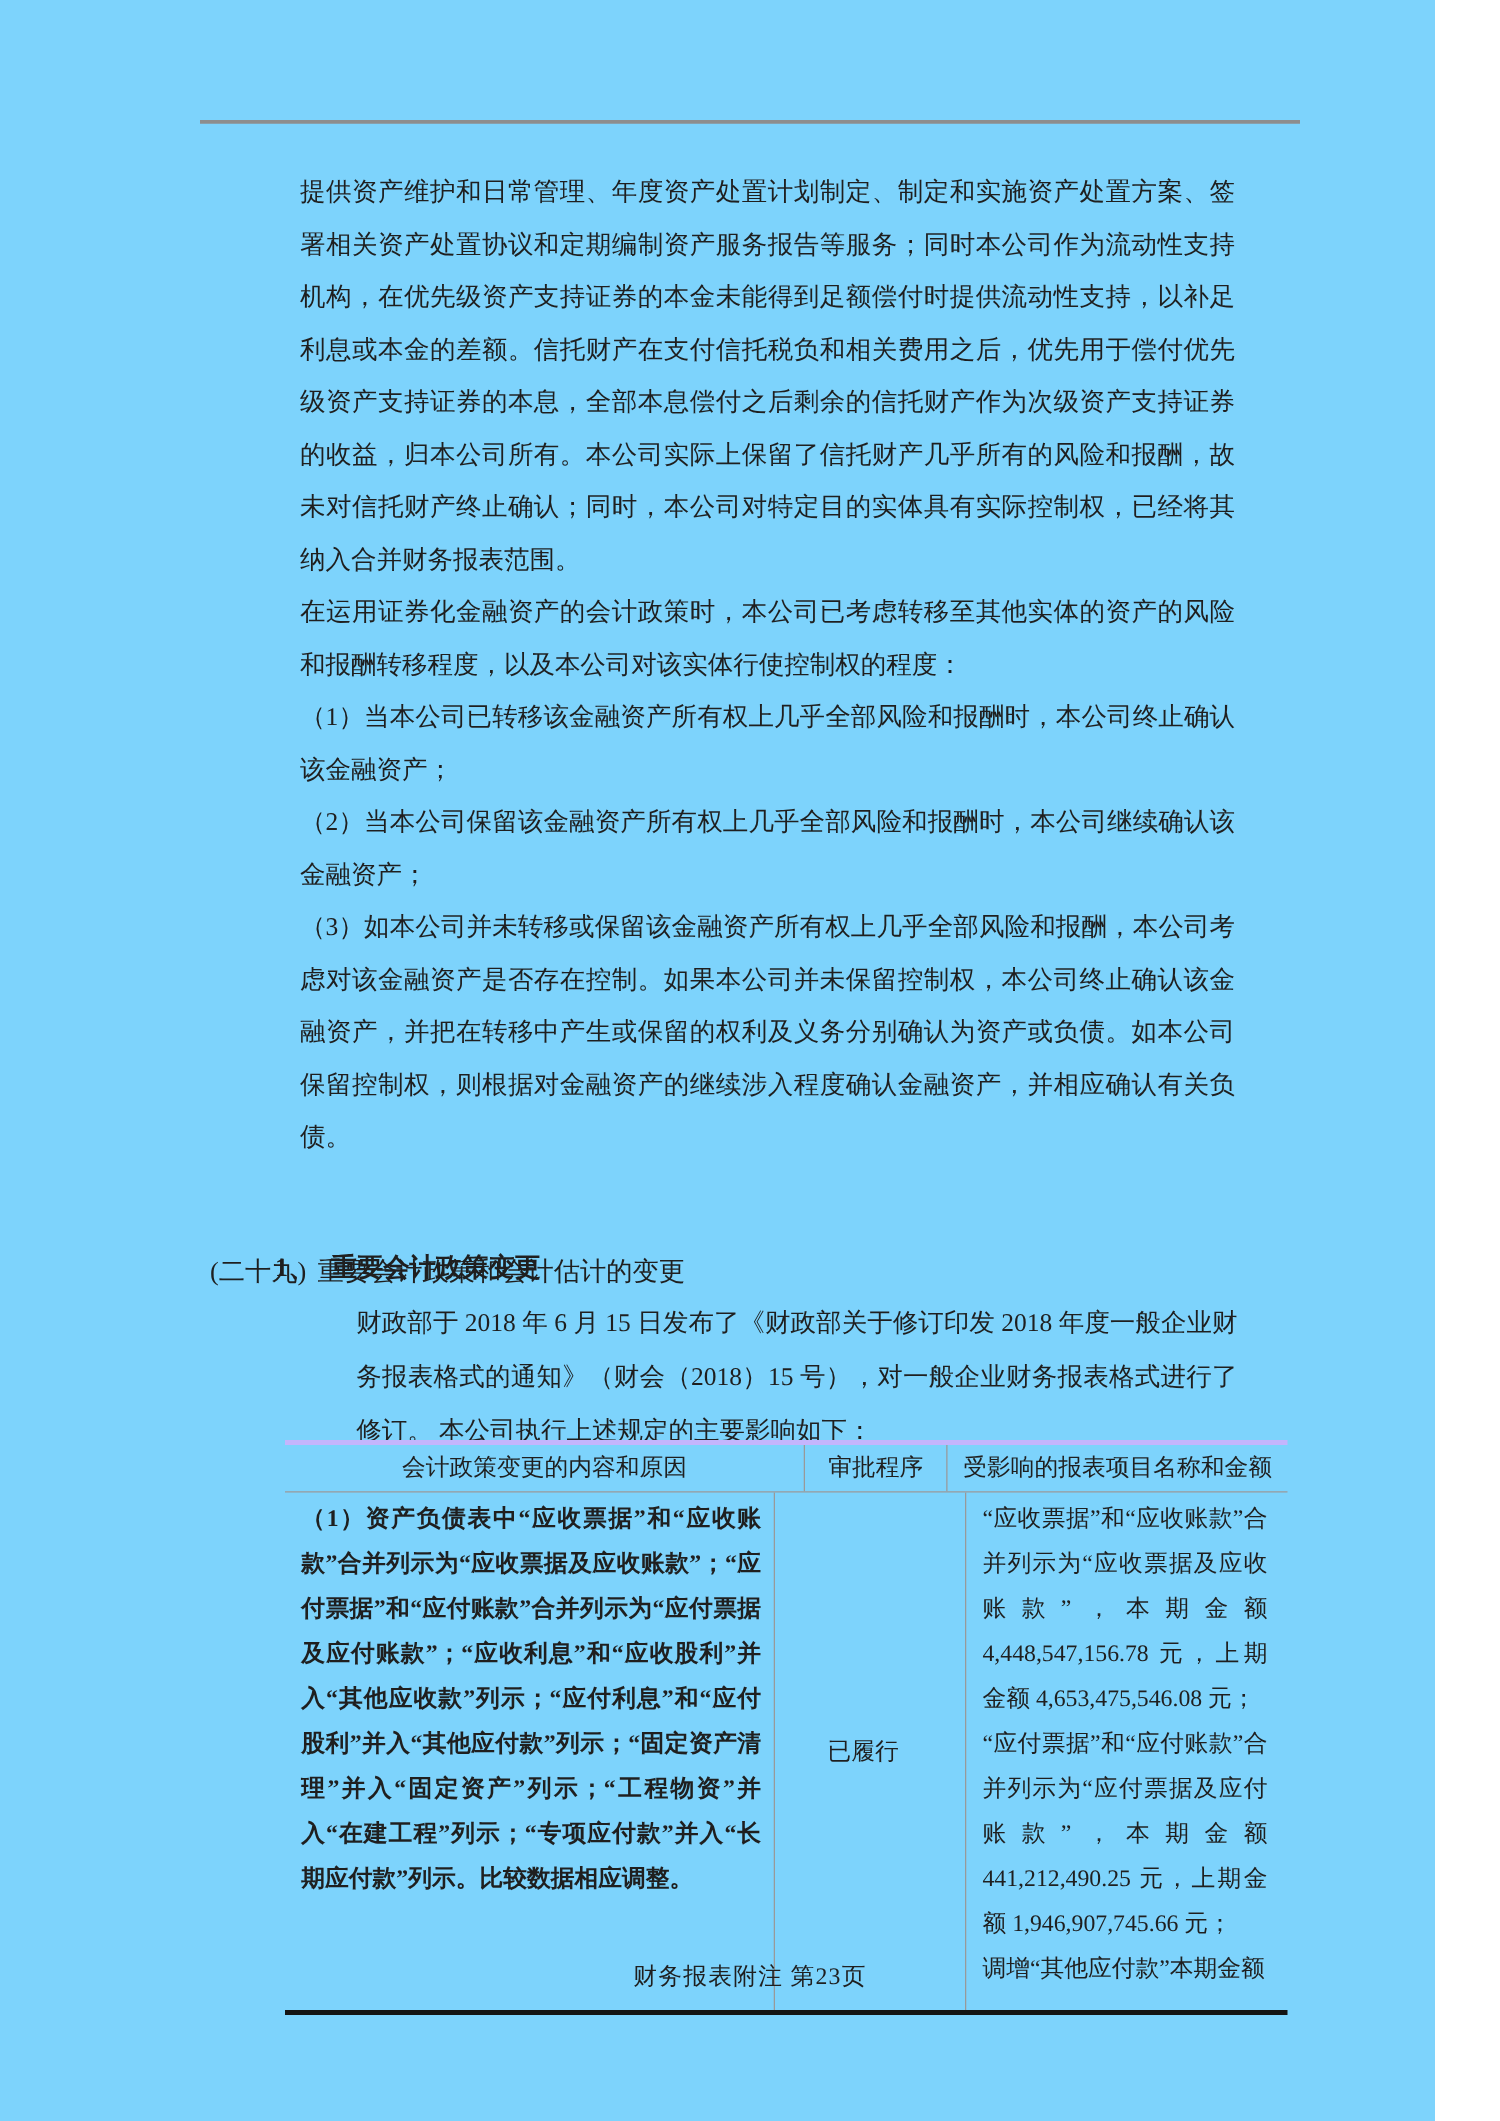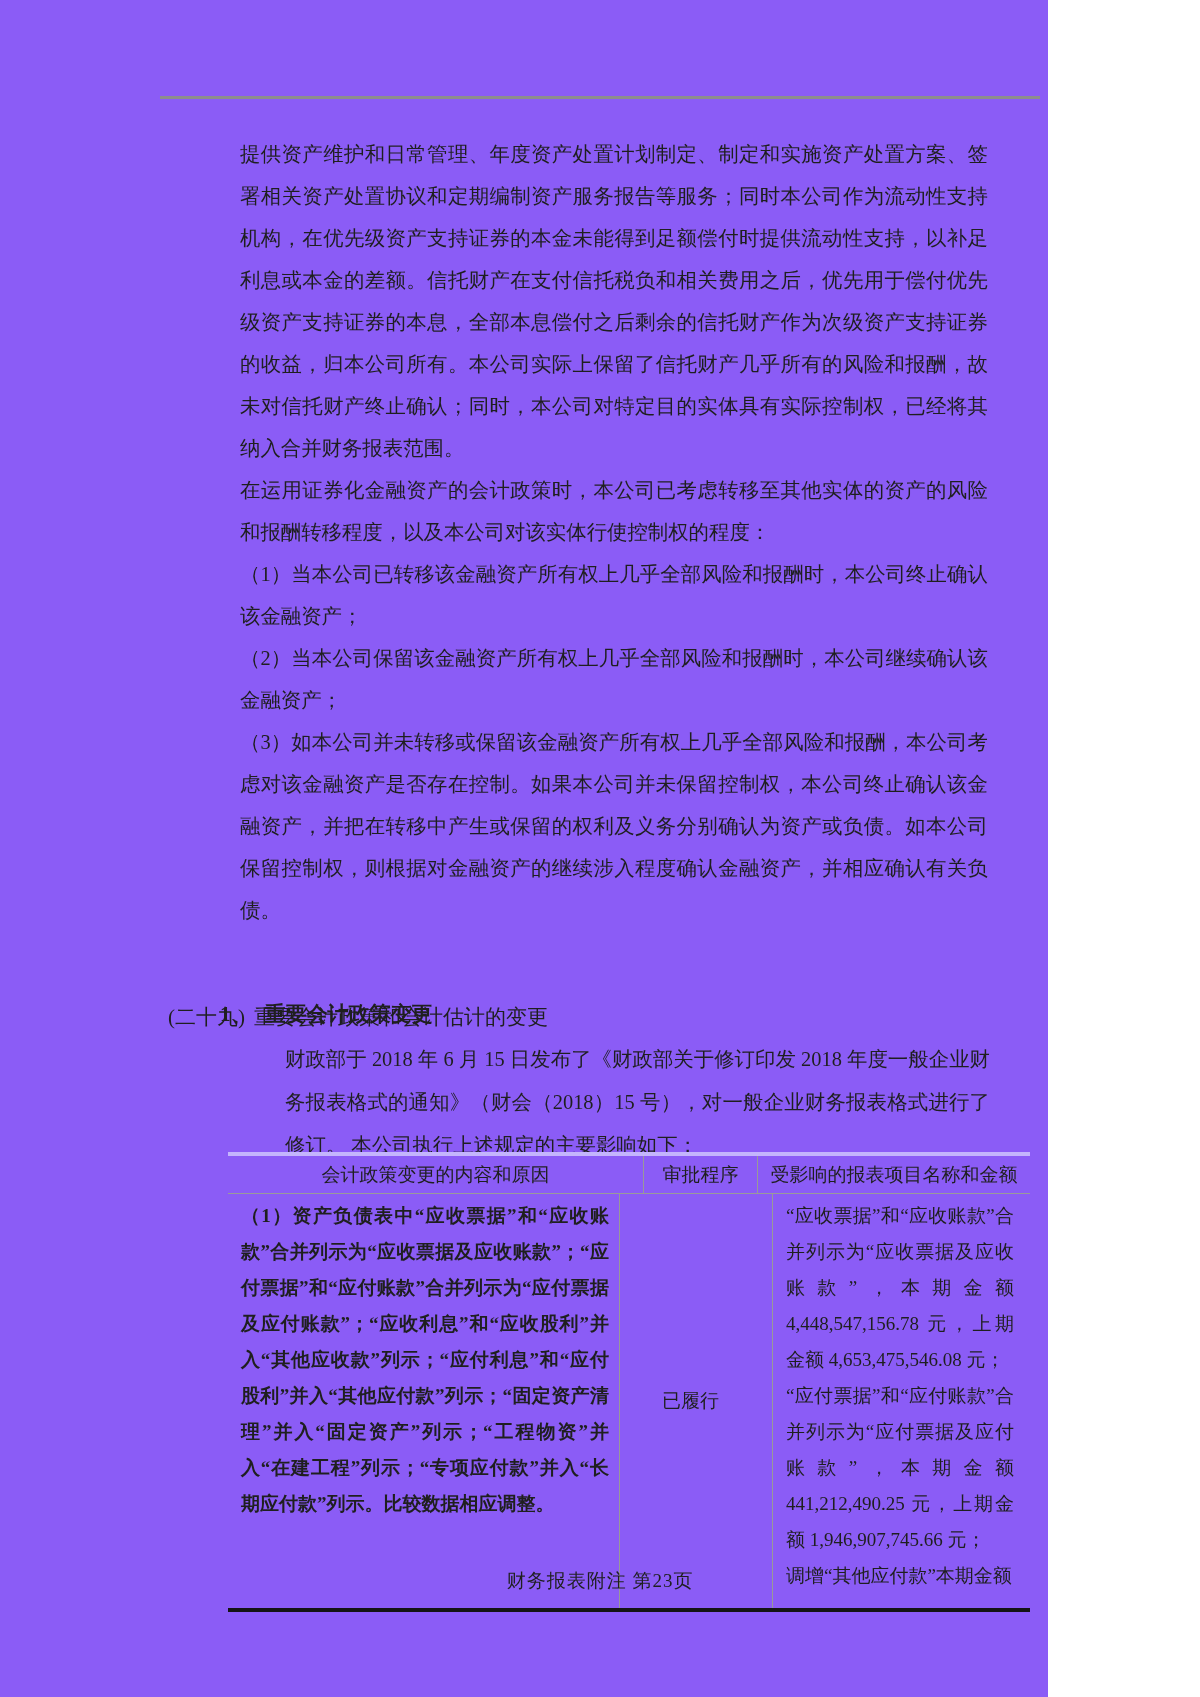"提供资产维护和日常管理、年度资产处置计划制定、制定和实施资产处置方案、签署相关资" .page { background: #8b5cf6 -> #7dd3fc; width: 1048px -> 1148px }
